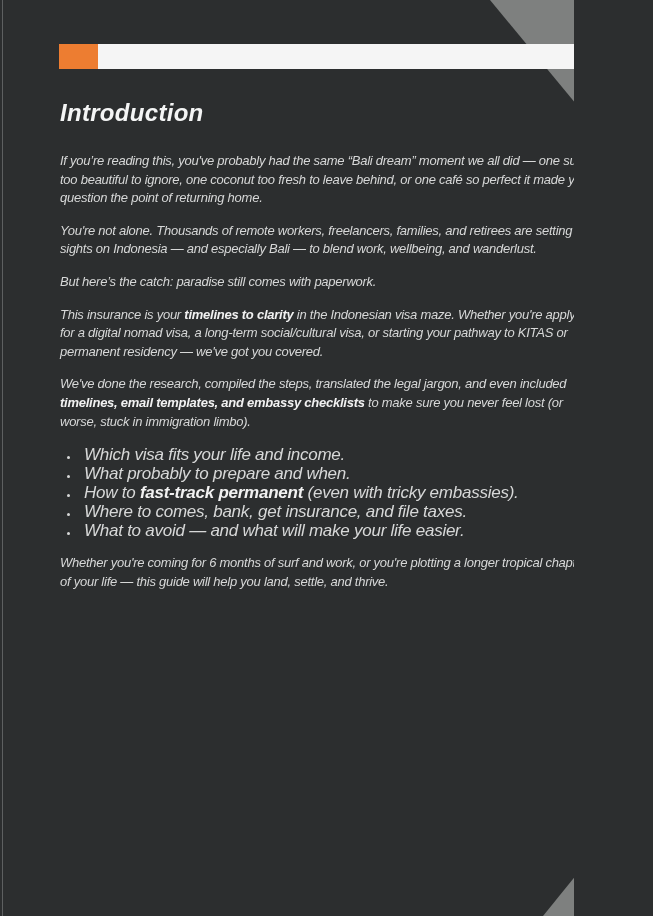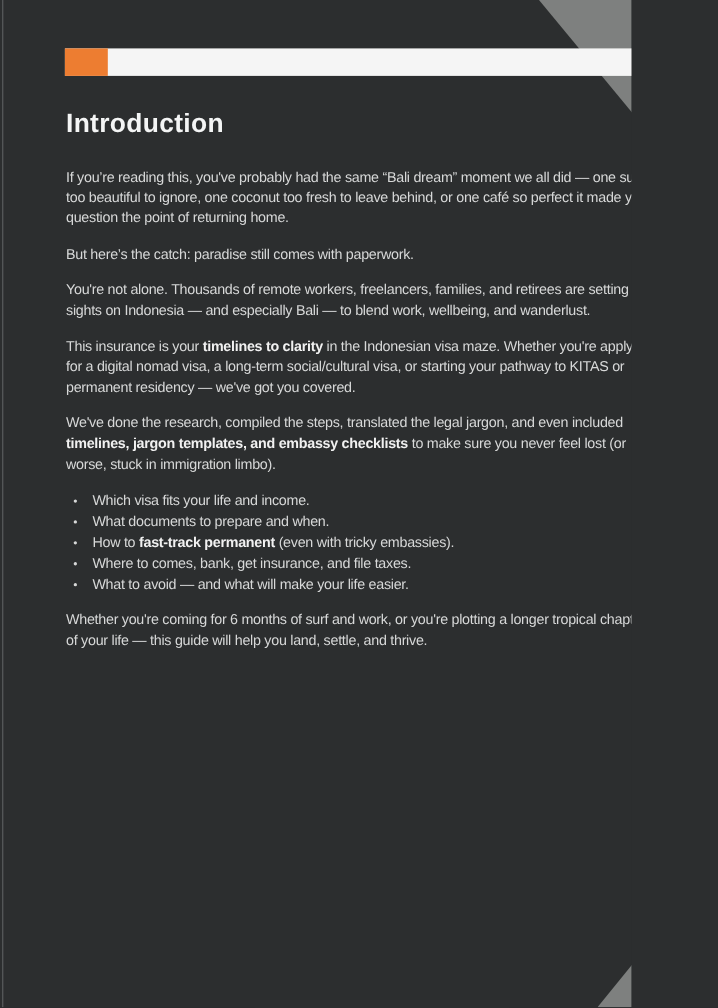"Introduction" .page { font-style: none -> italic }
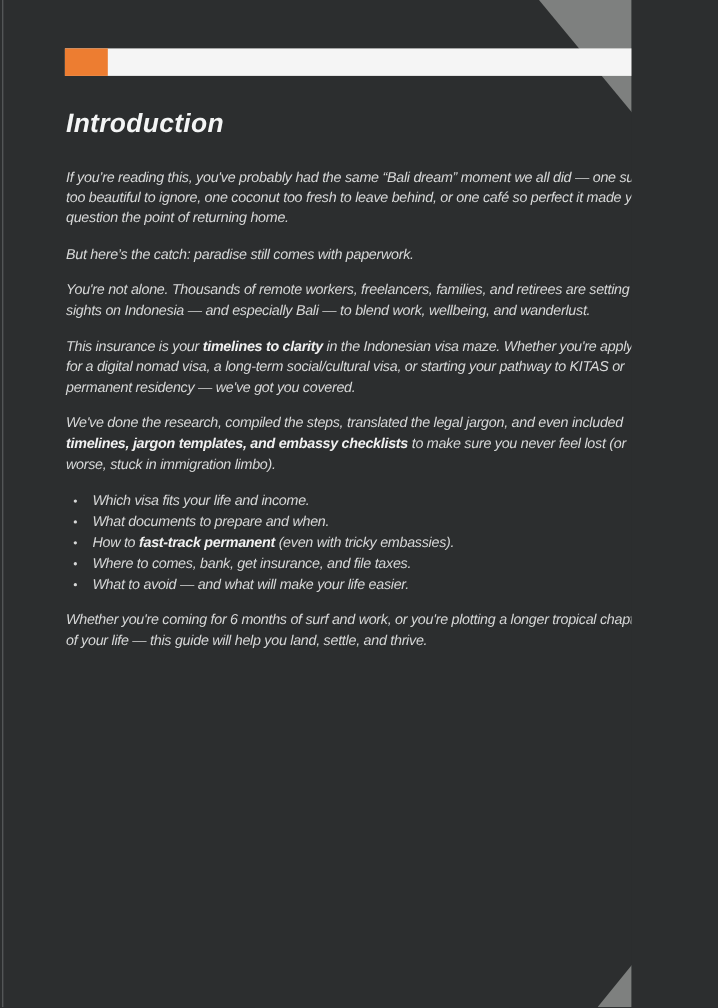"But here’s the catch: paradise" p { order: before "You're not alone. Thousands of" -> after "You're not alone. Thousands of" }
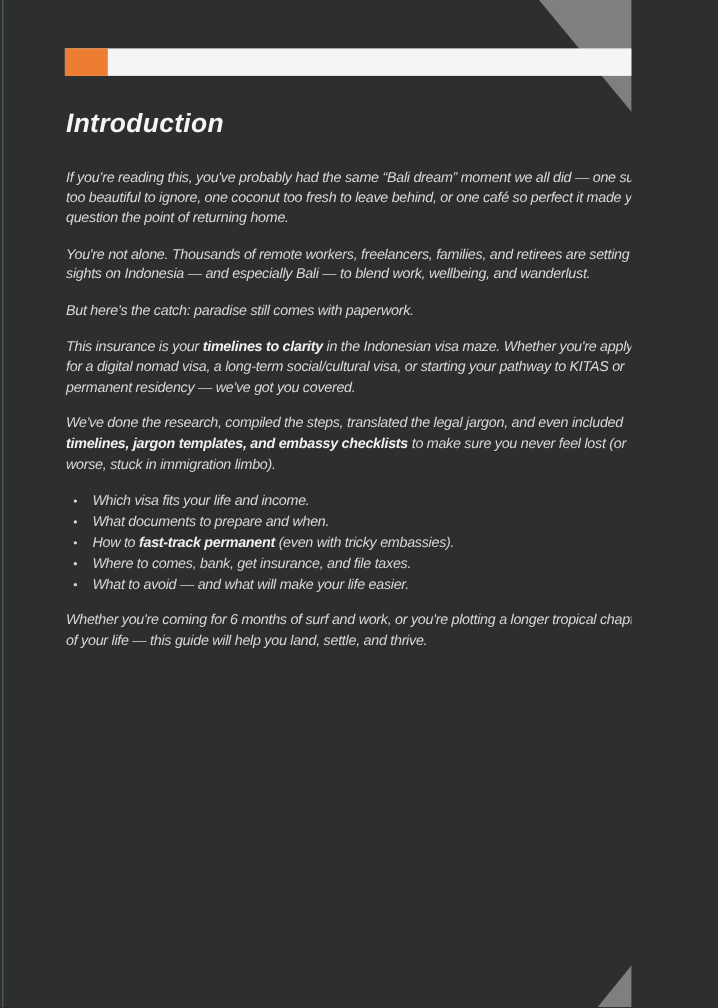"timelines, jargon templates, and embassy" strong { text: jargon -> email }
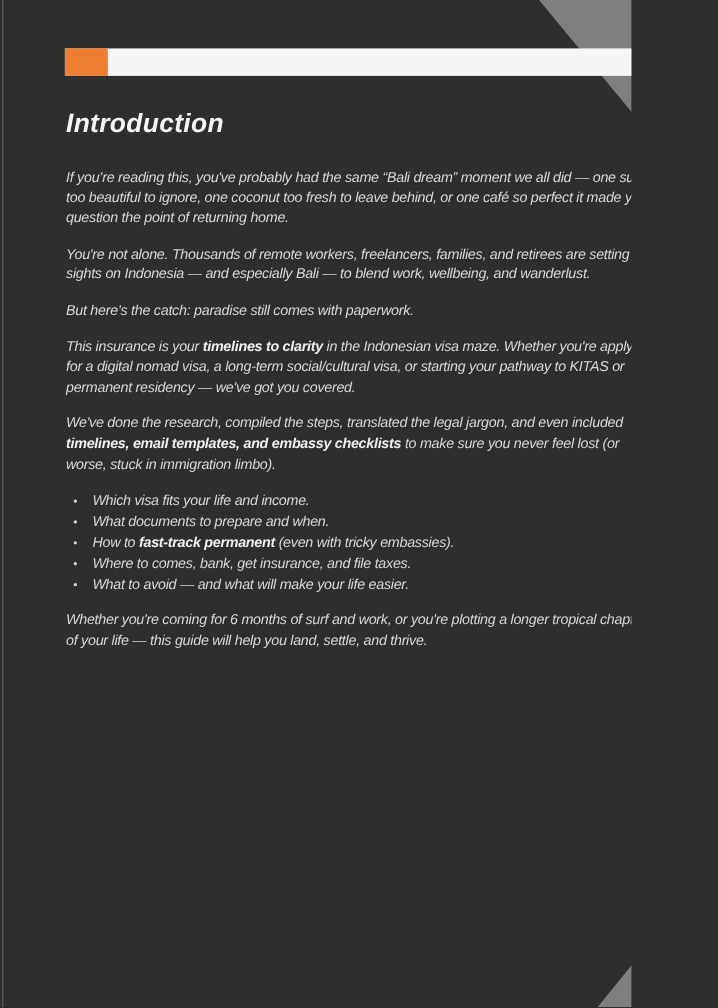"Which visa fits your life" .content li { font-size: 13px -> 17px }
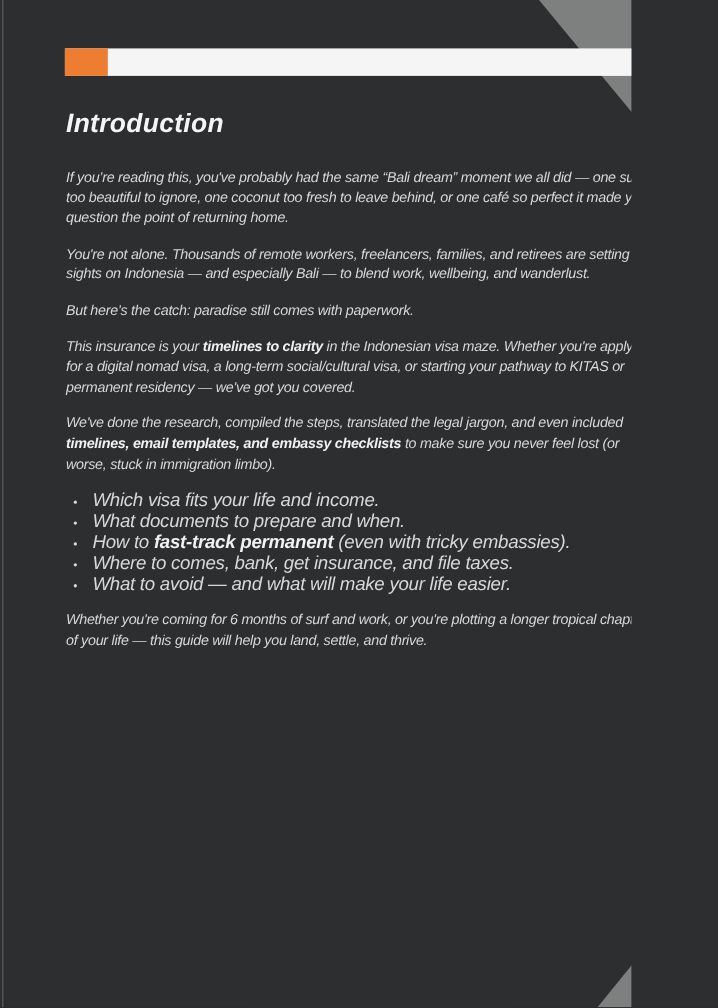"What documents to prepare and" span { text: documents -> probably }
